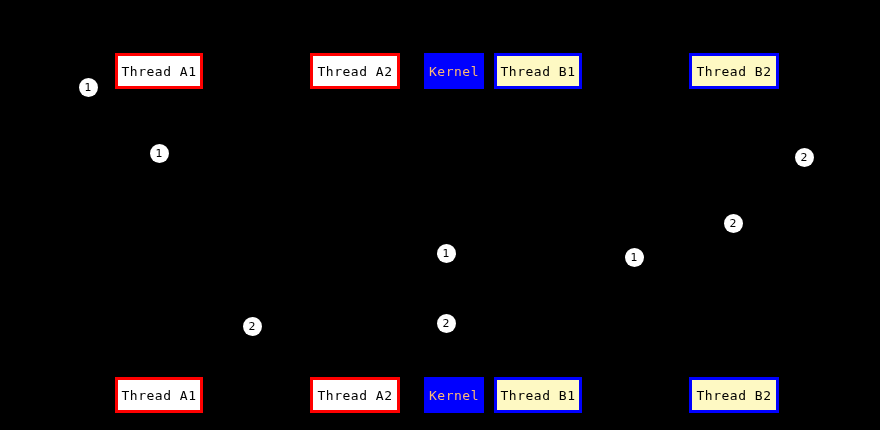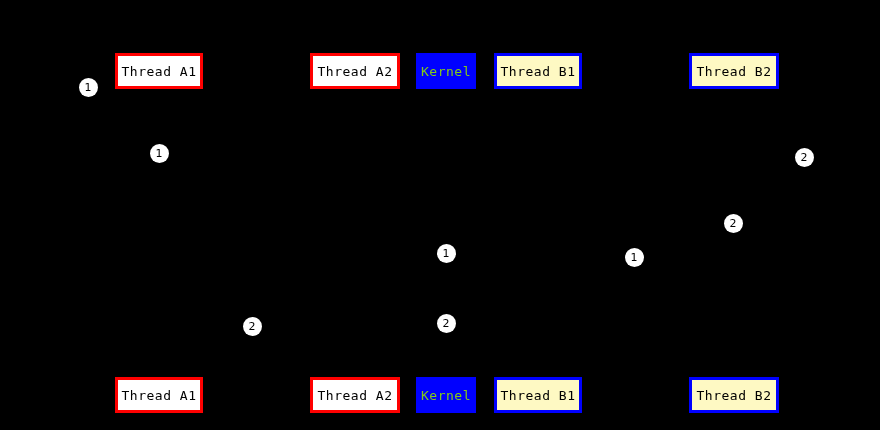"Kernel" .participant.kernel { color: #84cc16 -> #fdba74; margin-left: none -> 8px }
